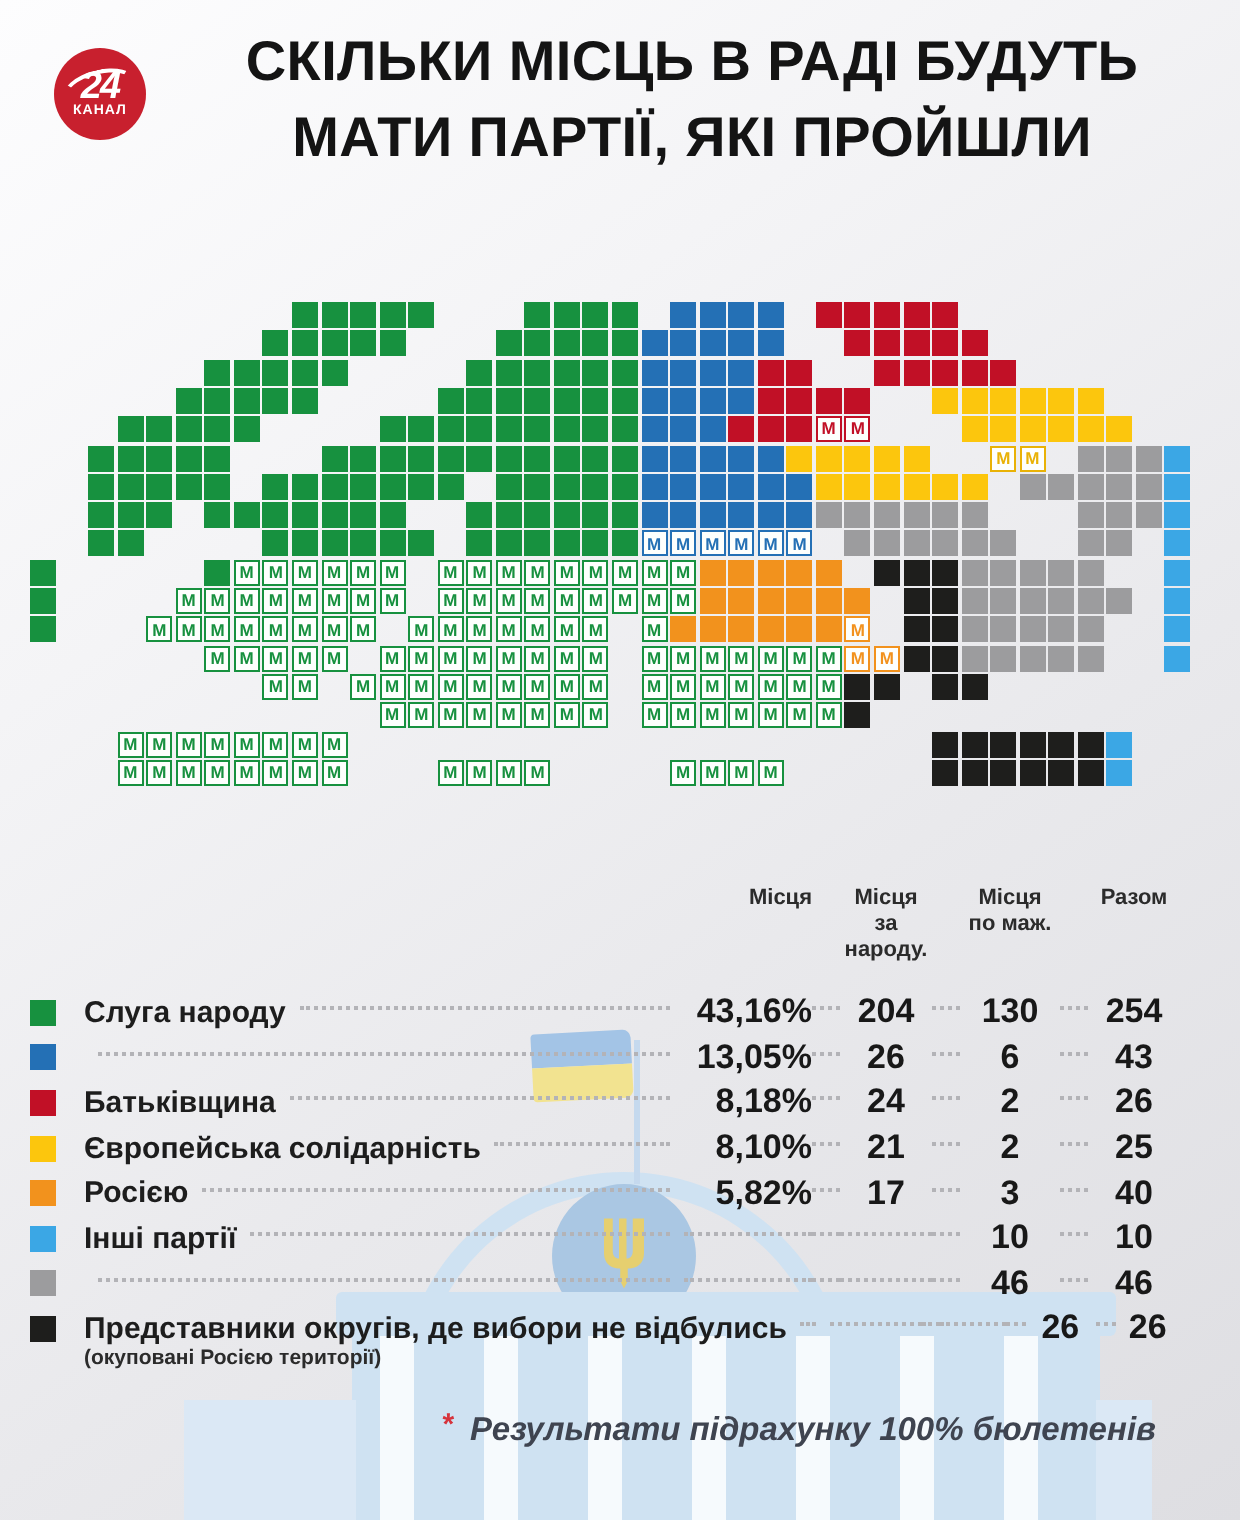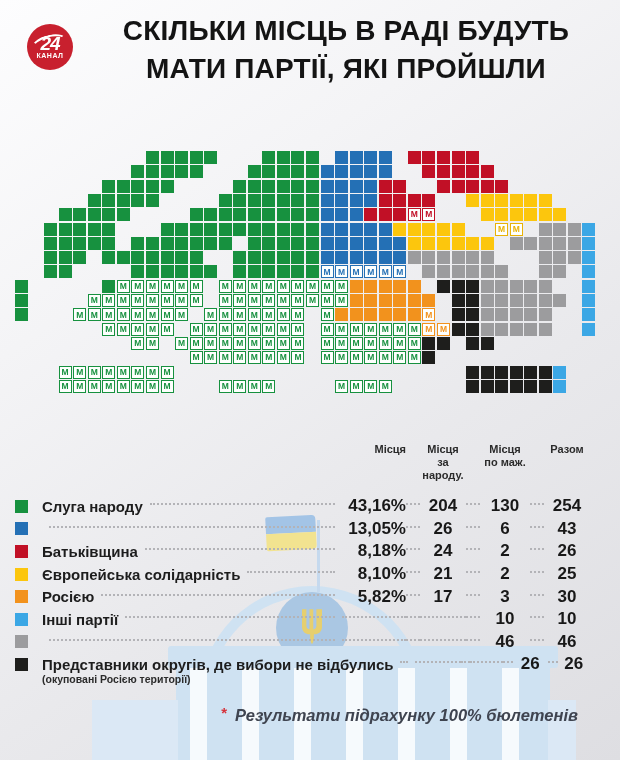"30" span.val { text: 30 -> 40 }
